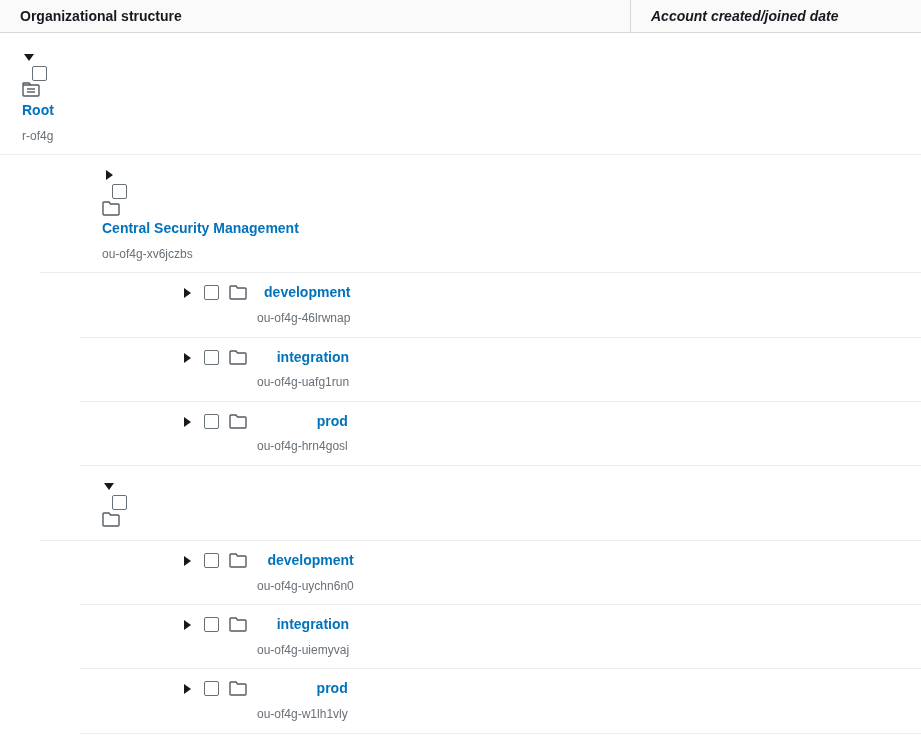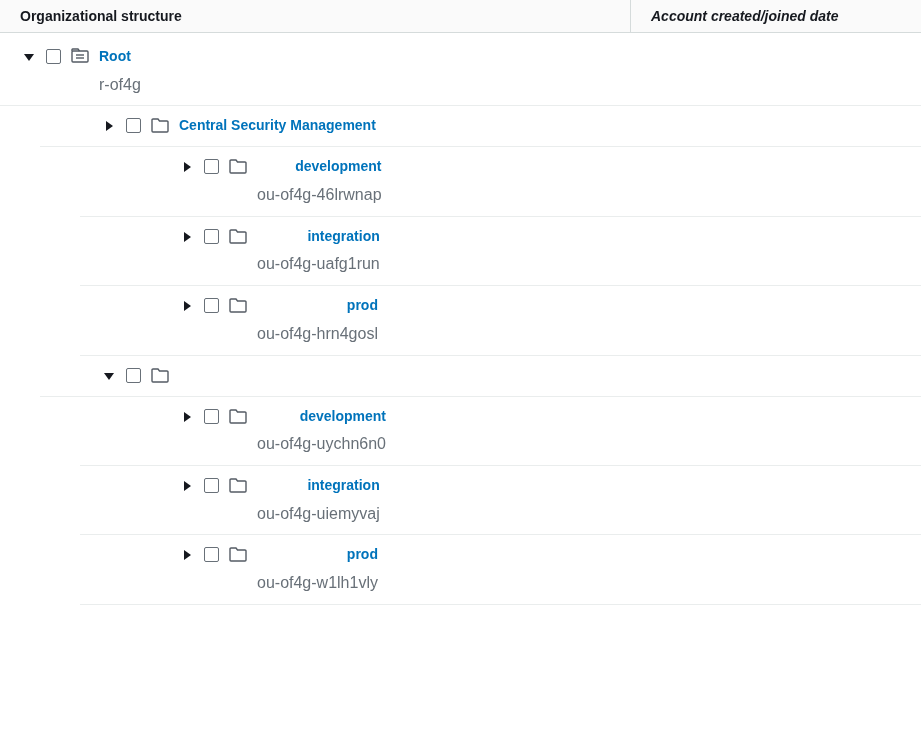"Root" .lvl0 { flex-direction: none -> column }
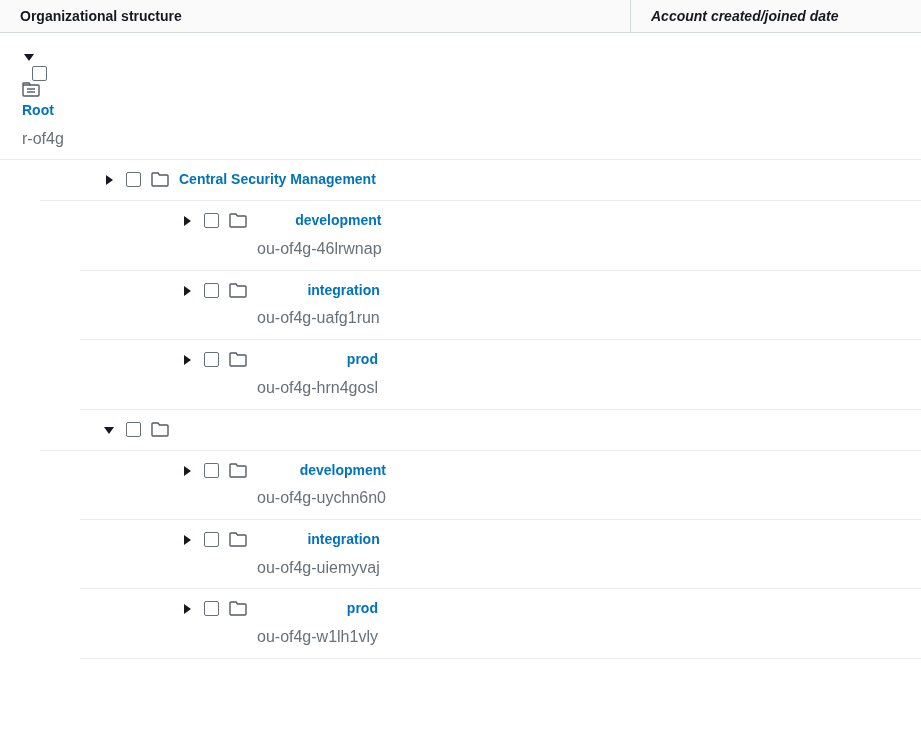"r-of4g" .ou-id { font-size: 16px -> 12px }
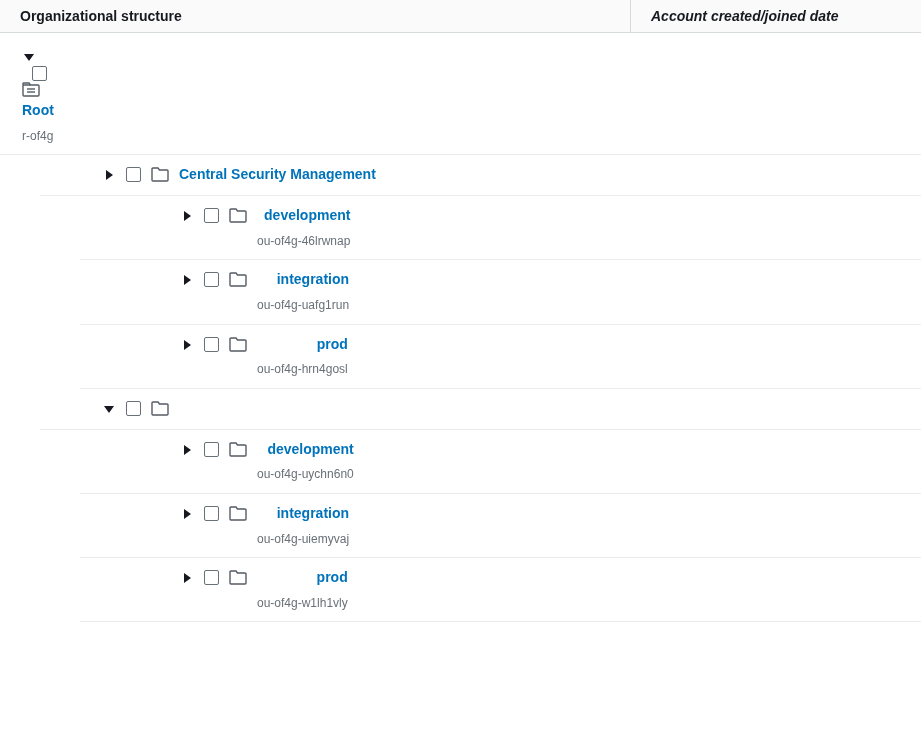"Central Security Management" .lvl1 { flex-direction: none -> column }
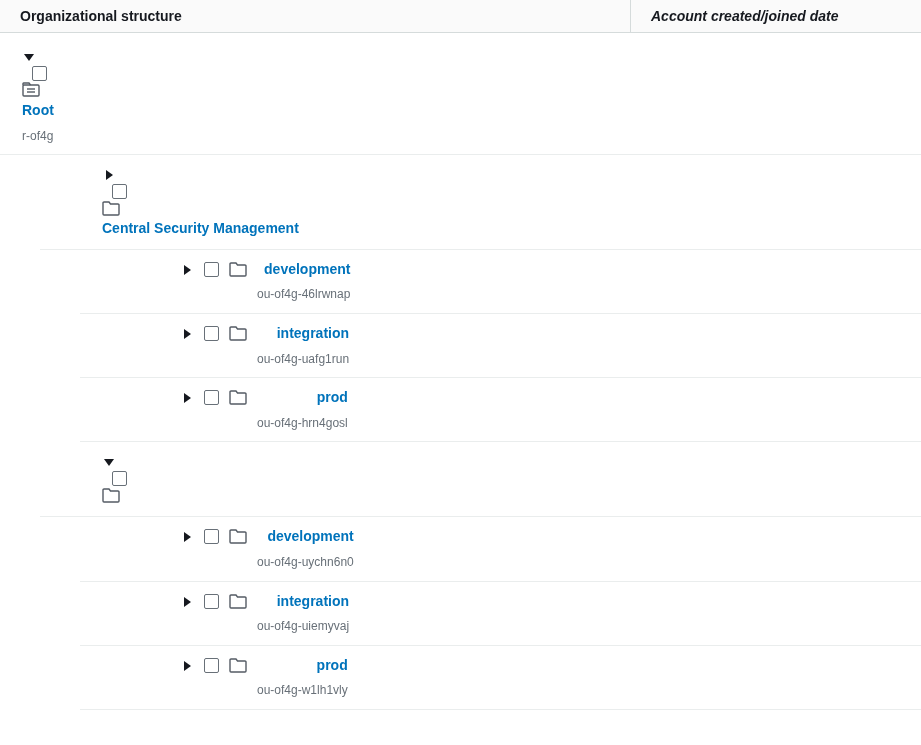"ou-of4g-xv6jczbs" span.ou-id { html: none -> <span>ou-of4g-xv6jczbs</span> }
